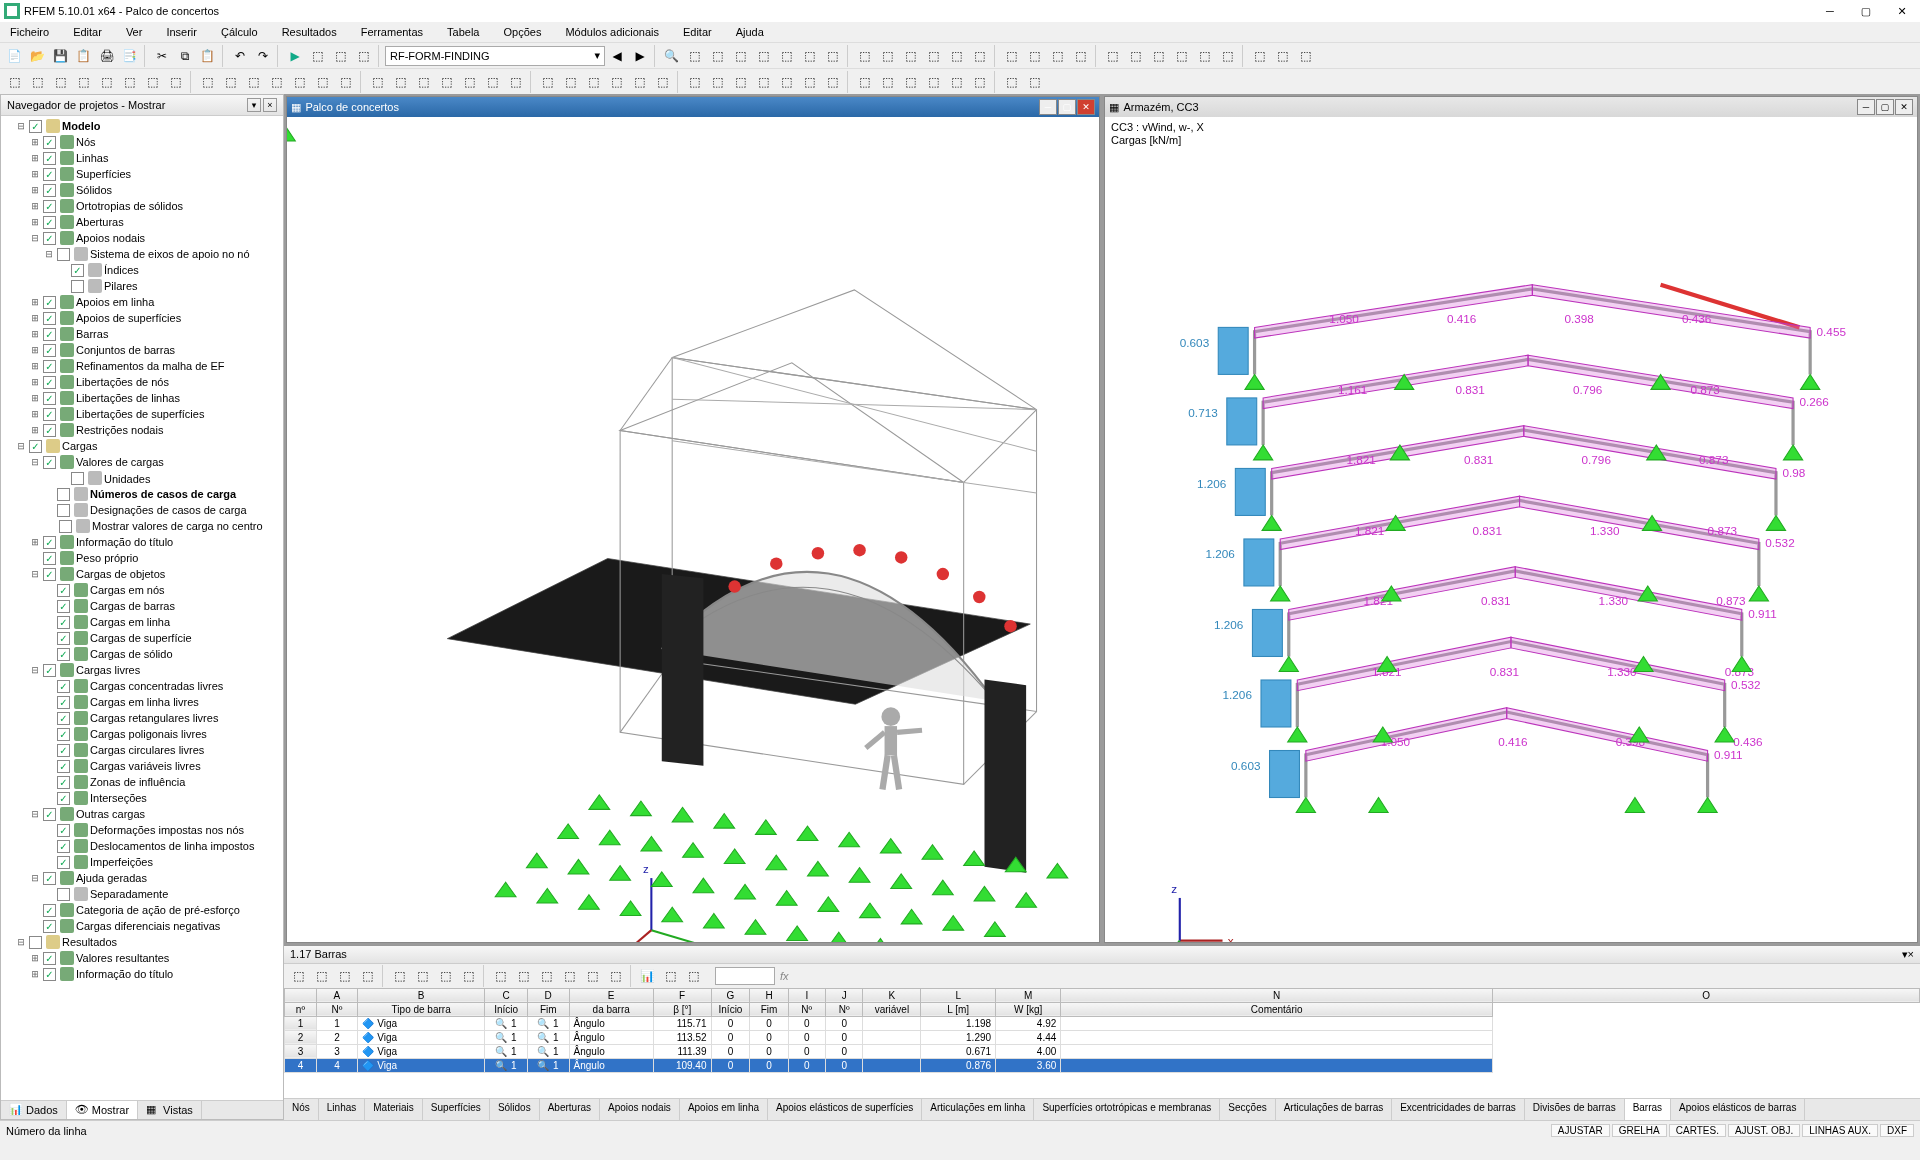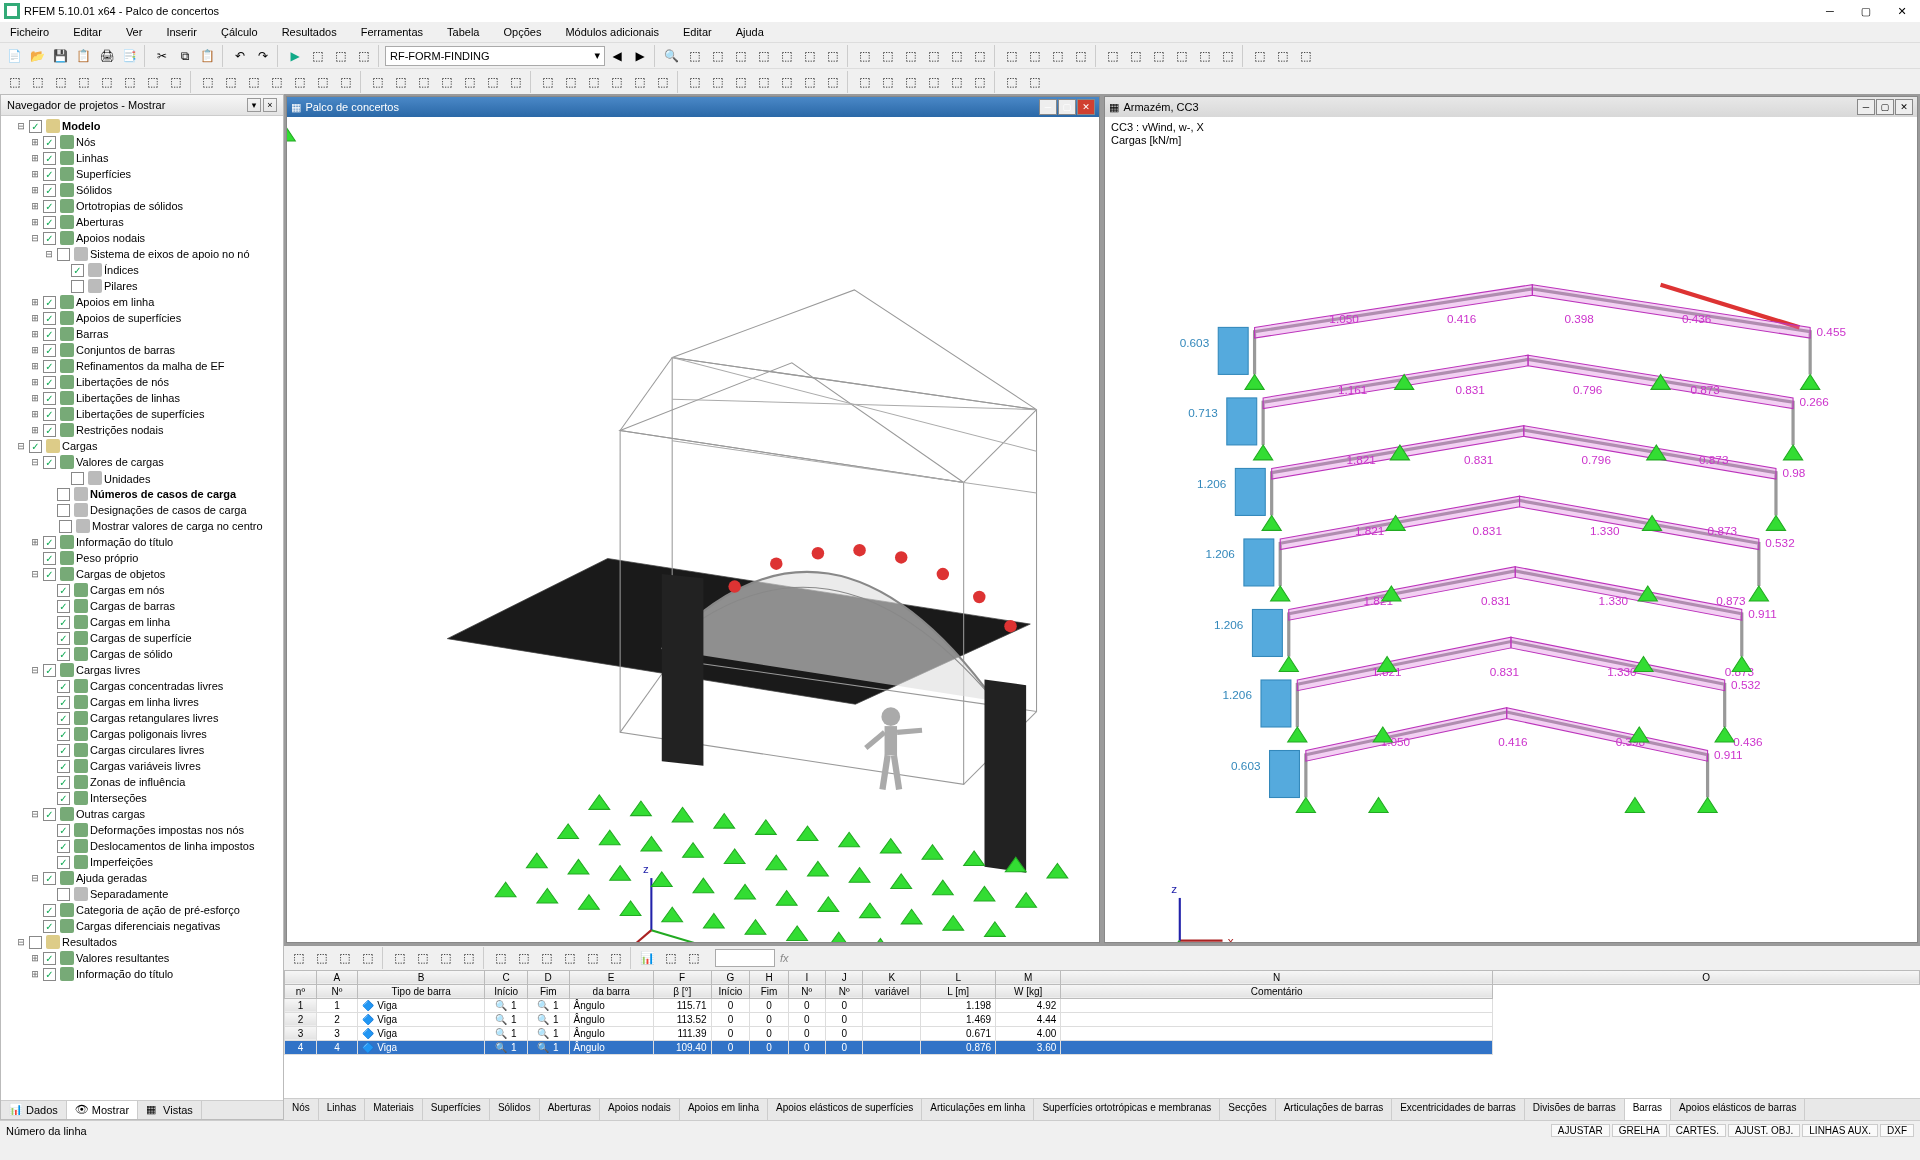"1.17 Barras" div.bp-title { html: none -> <div> <span>1.17 Barras</span> <div><span>▾</span><span>×</span></div> </div> }
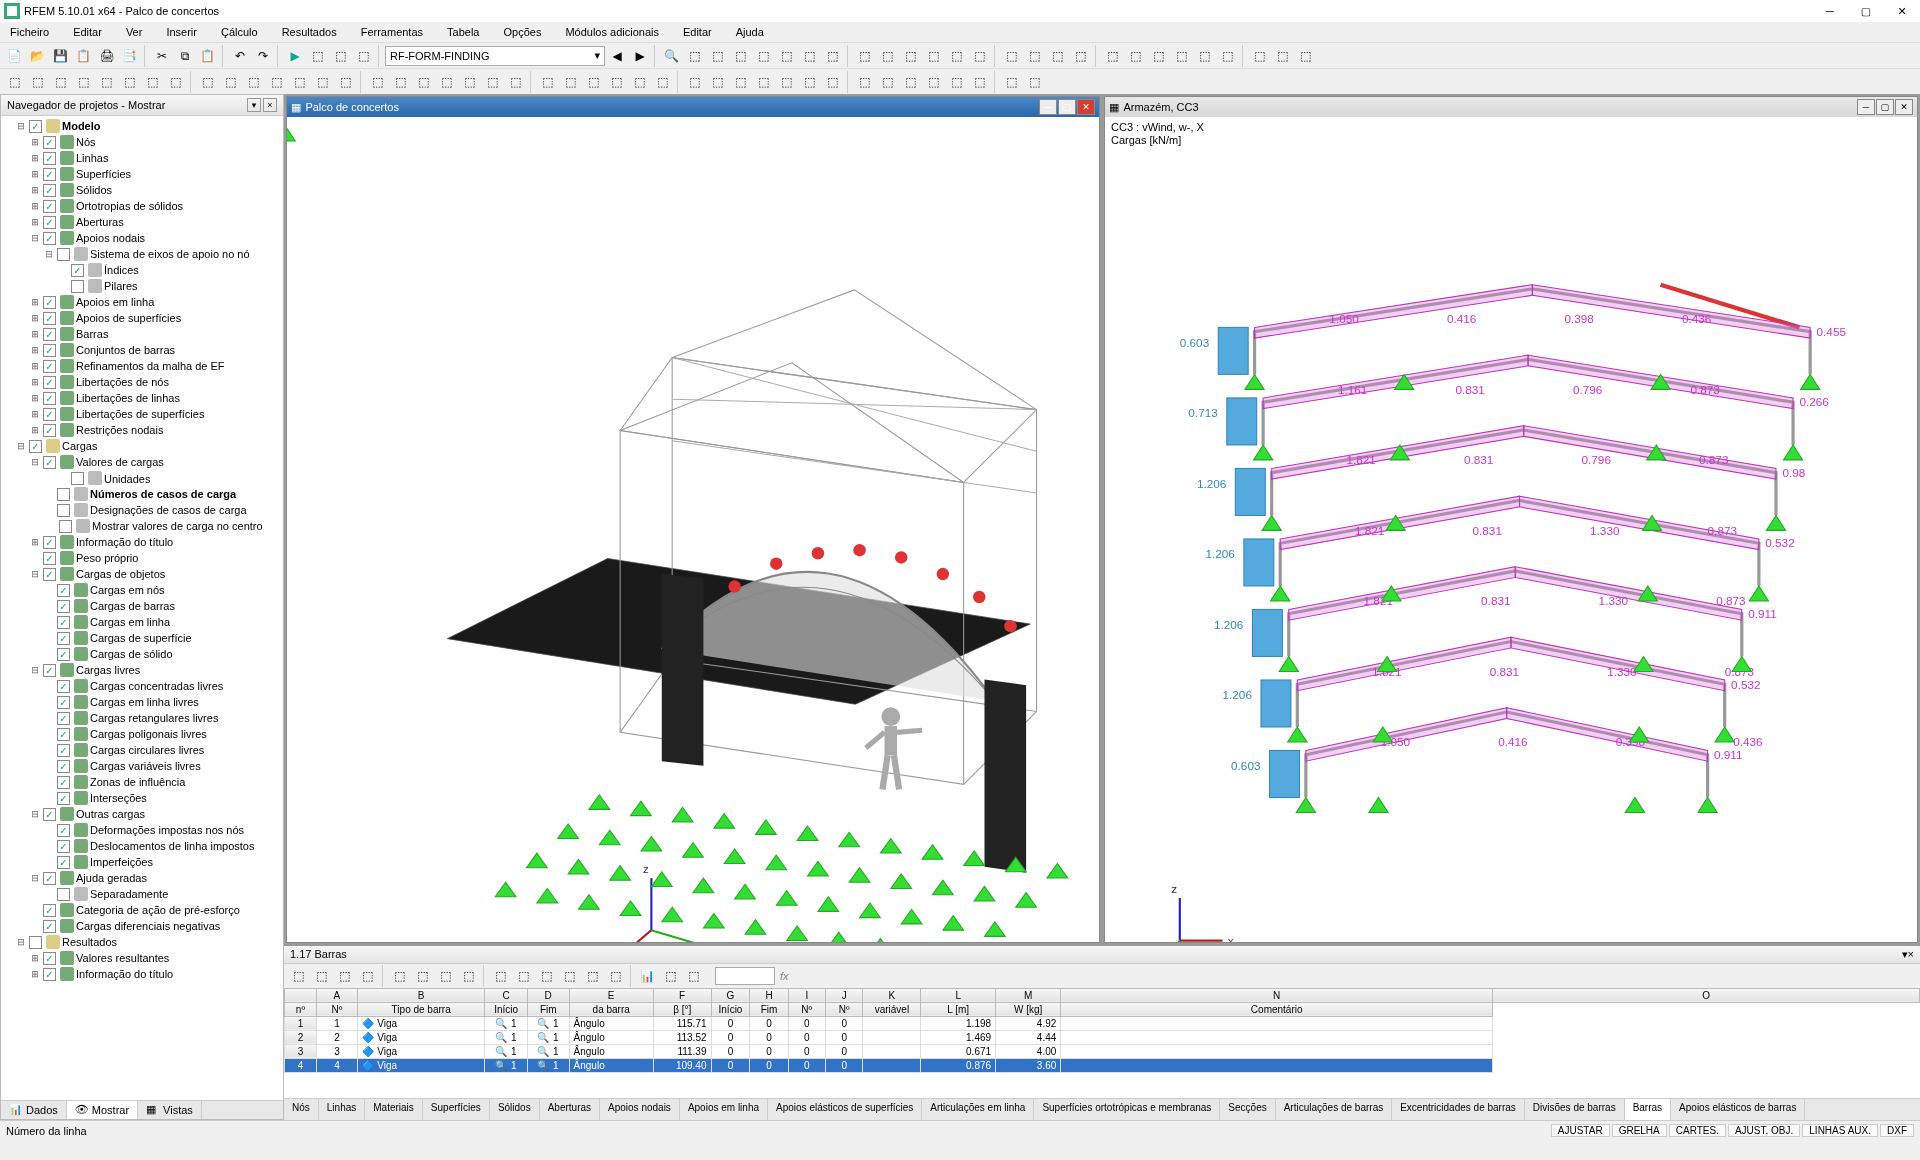"1.469" td.r { text: 1.469 -> 1.290 }
